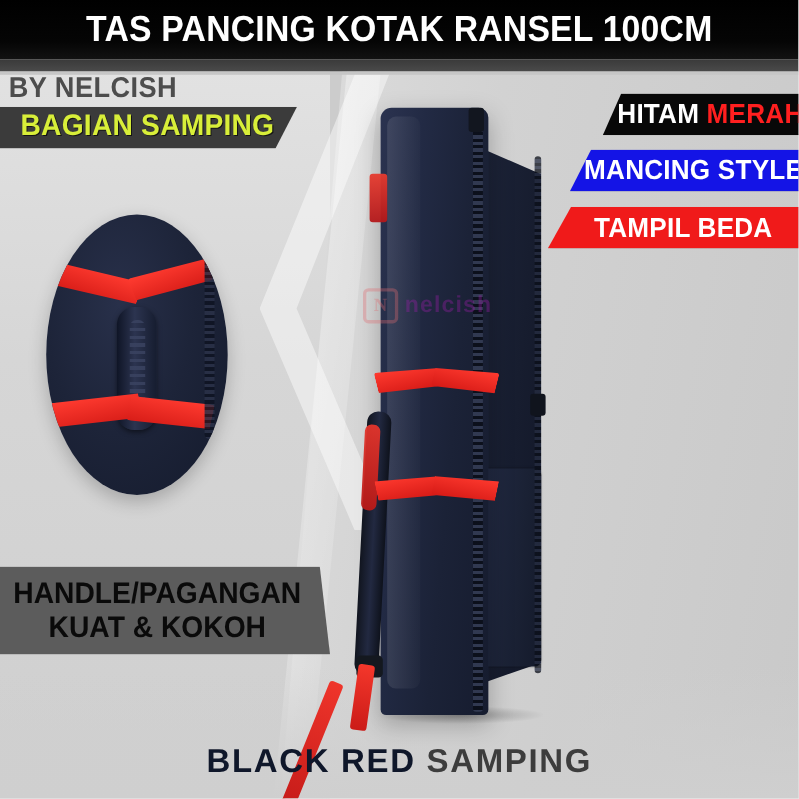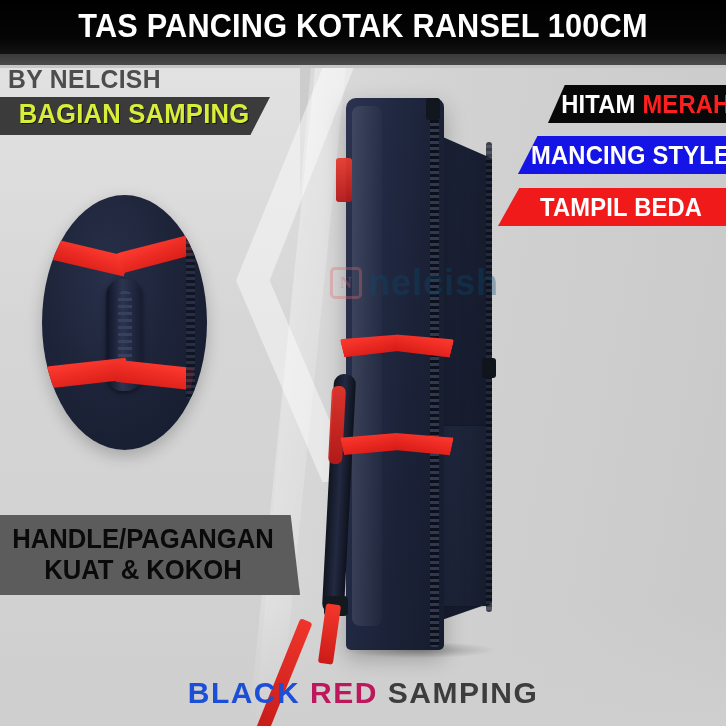"nelcish" .wm-text { color: #0c4a6e -> #a21caf; font-size: 36px -> 21px }
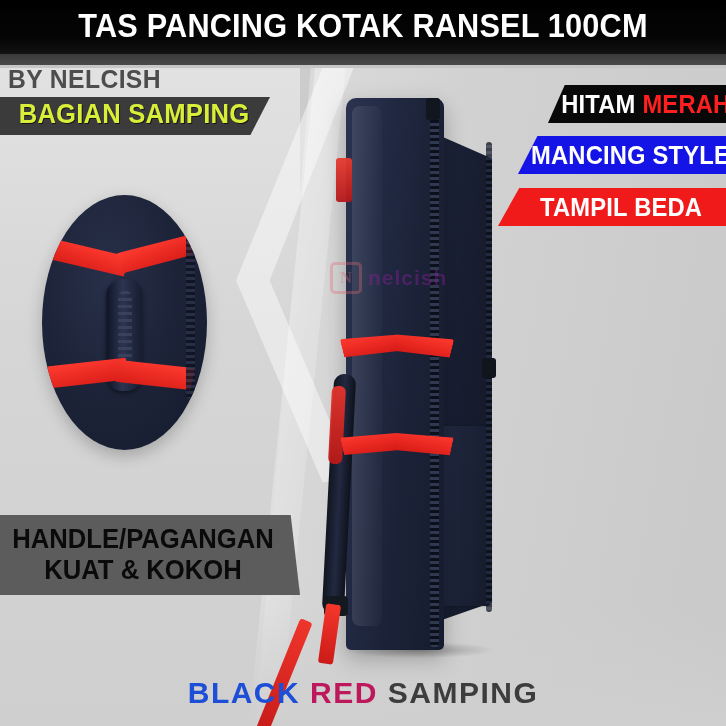"BLACK" .cap-black { color: #1d4ed8 -> #0f172a }
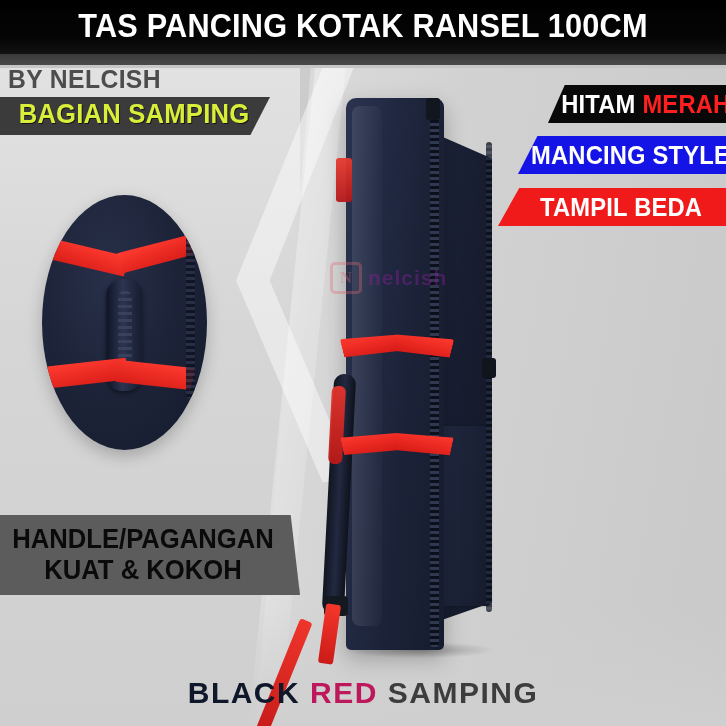"RED" .cap-red { color: #be185d -> #0f172a }
